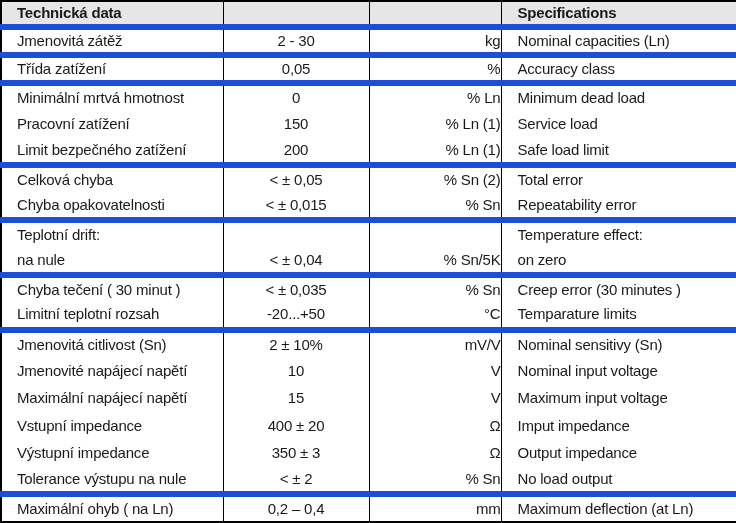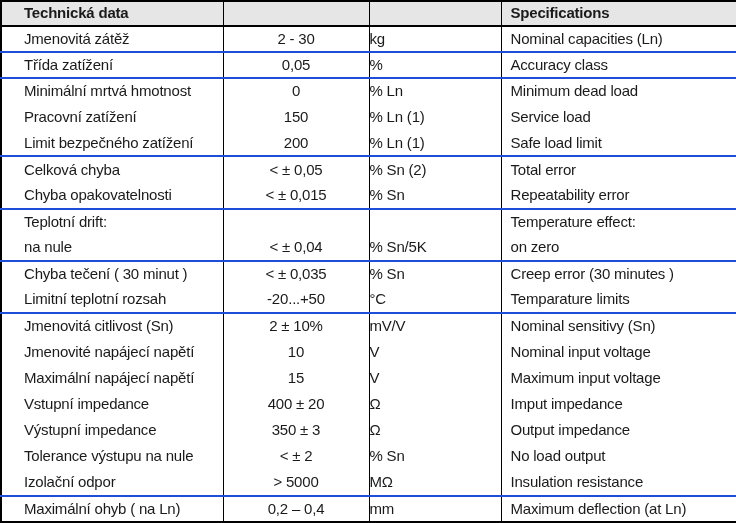"Technická data" td.col-cz { padding-left: 22px -> 15px }
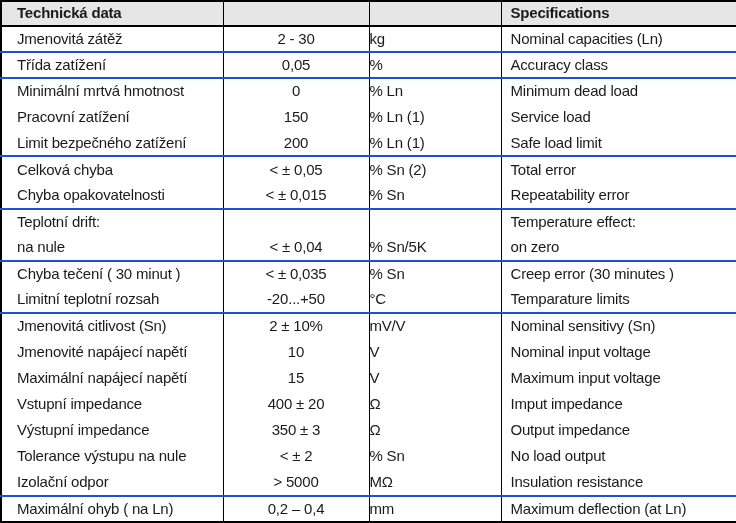"Specifications" td.col-en { padding-left: 9px -> 16px }
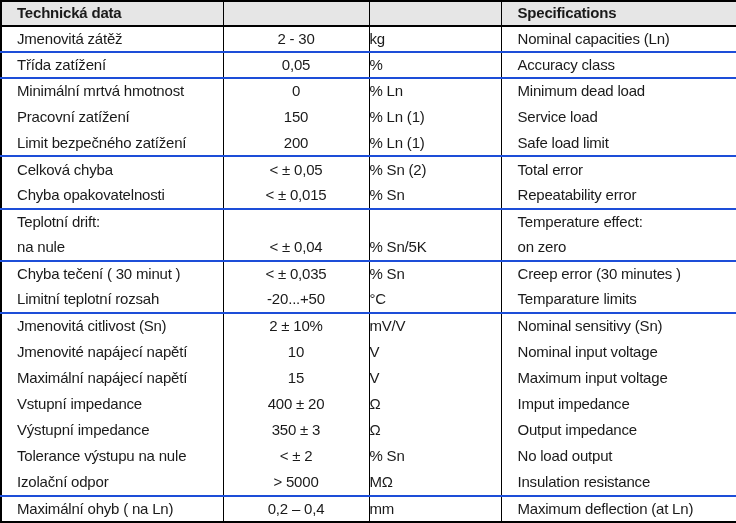"Jmenovitá zátěž" tr.sep td { border-top: 2px solid #1d4ed8 -> 6px solid #1d4ed8 }
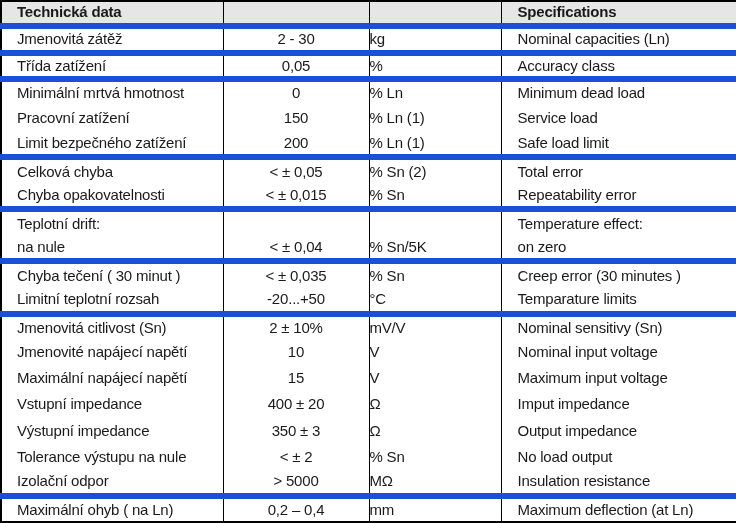"kg" td.col-unit { text-align: left -> right }
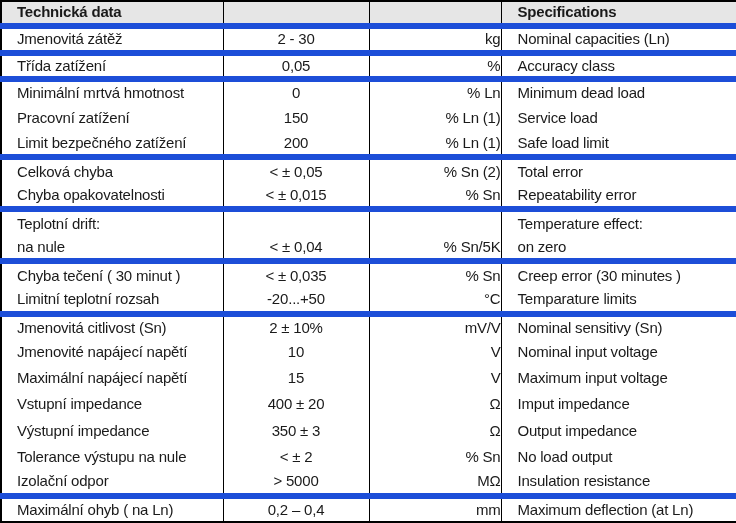"Izolační odpor" tr { html: <tr> <td>Izolační odpor</td> <td>&gt; 5000</td> <td>MΩ</td> <td>Insulation resistance</td> </tr> -> none }
